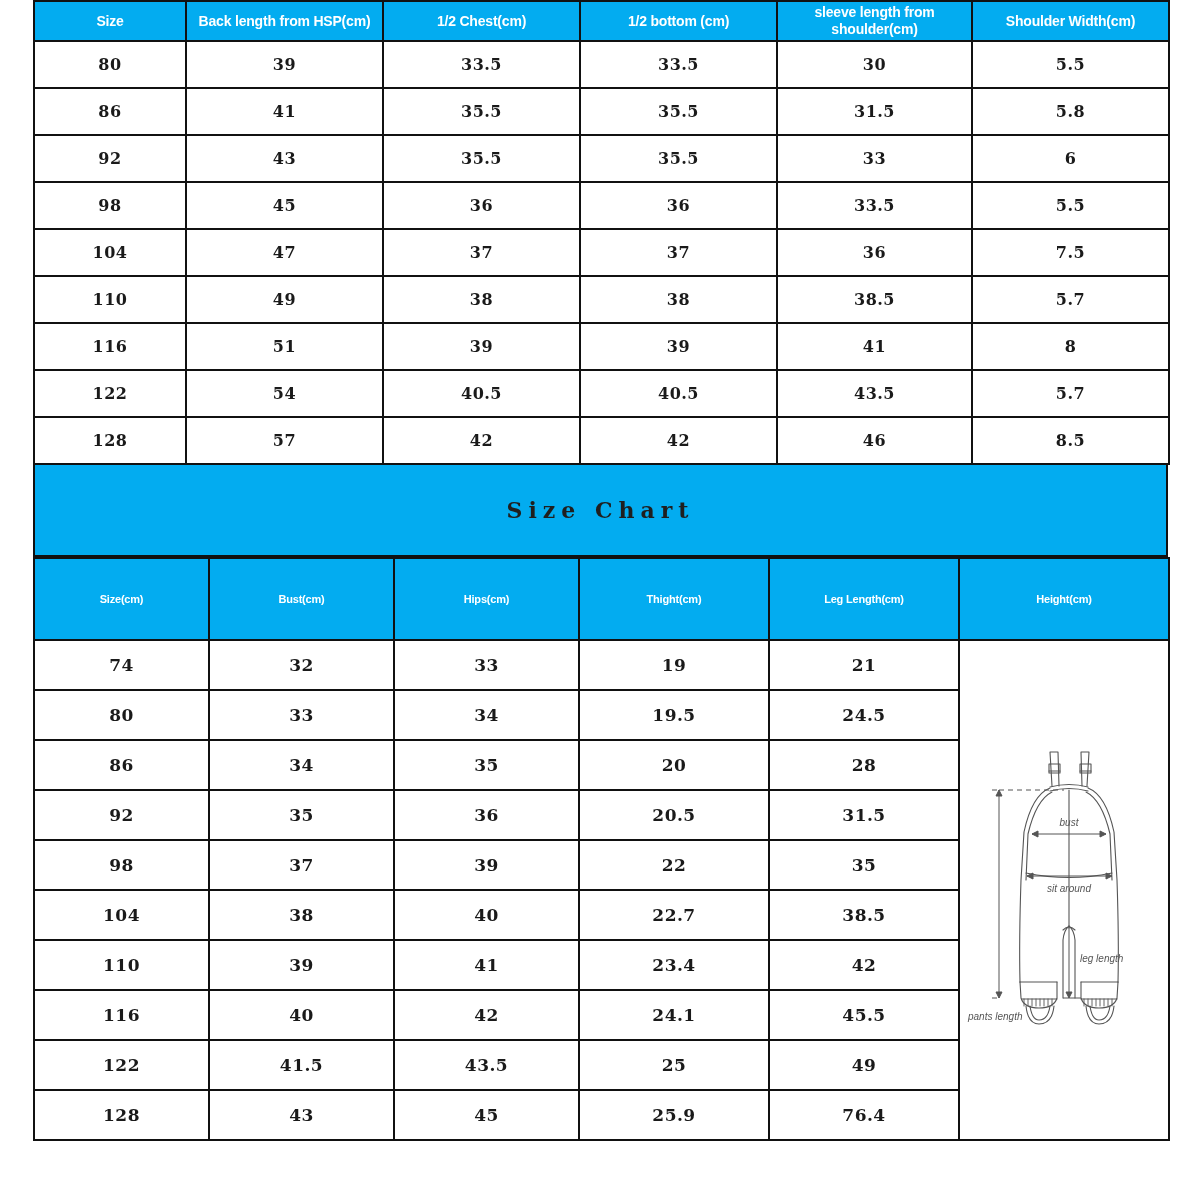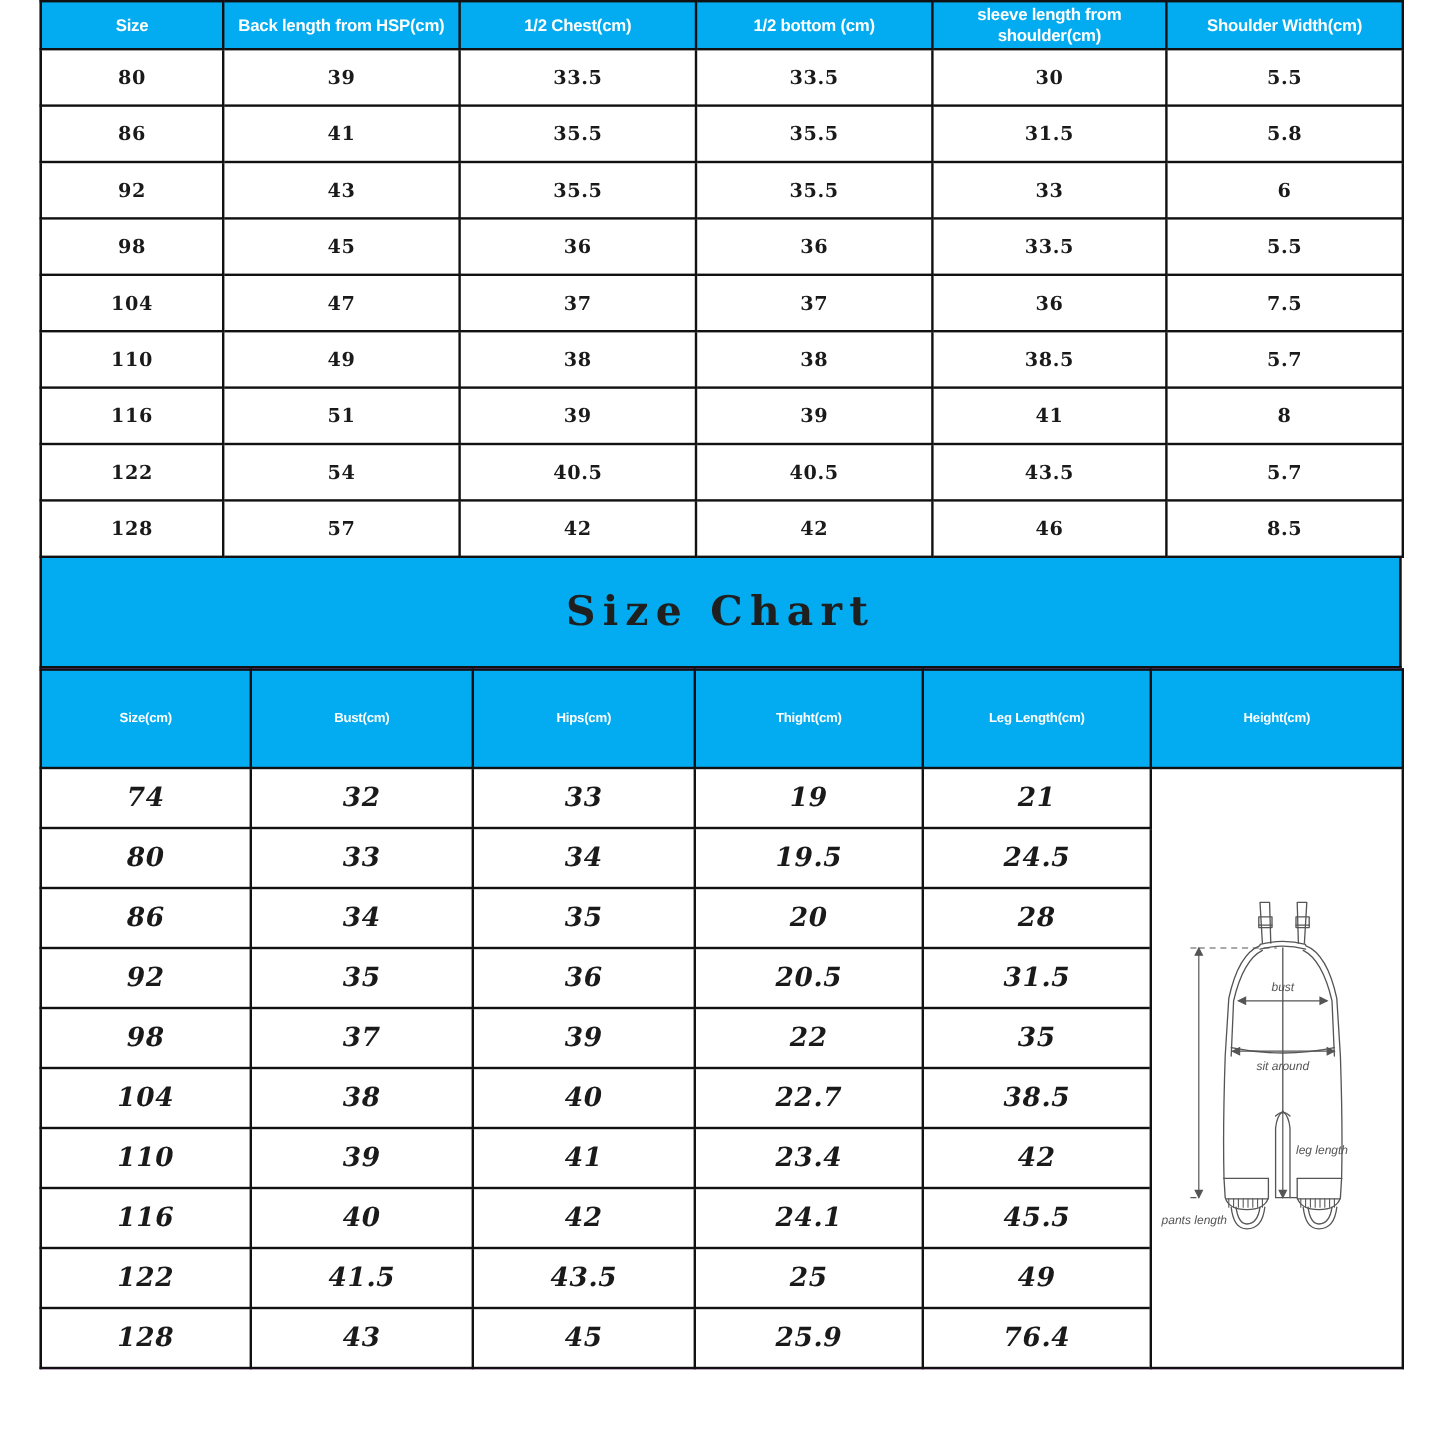"Size" .tbl { background: #a21caf -> #e5e5e5 }
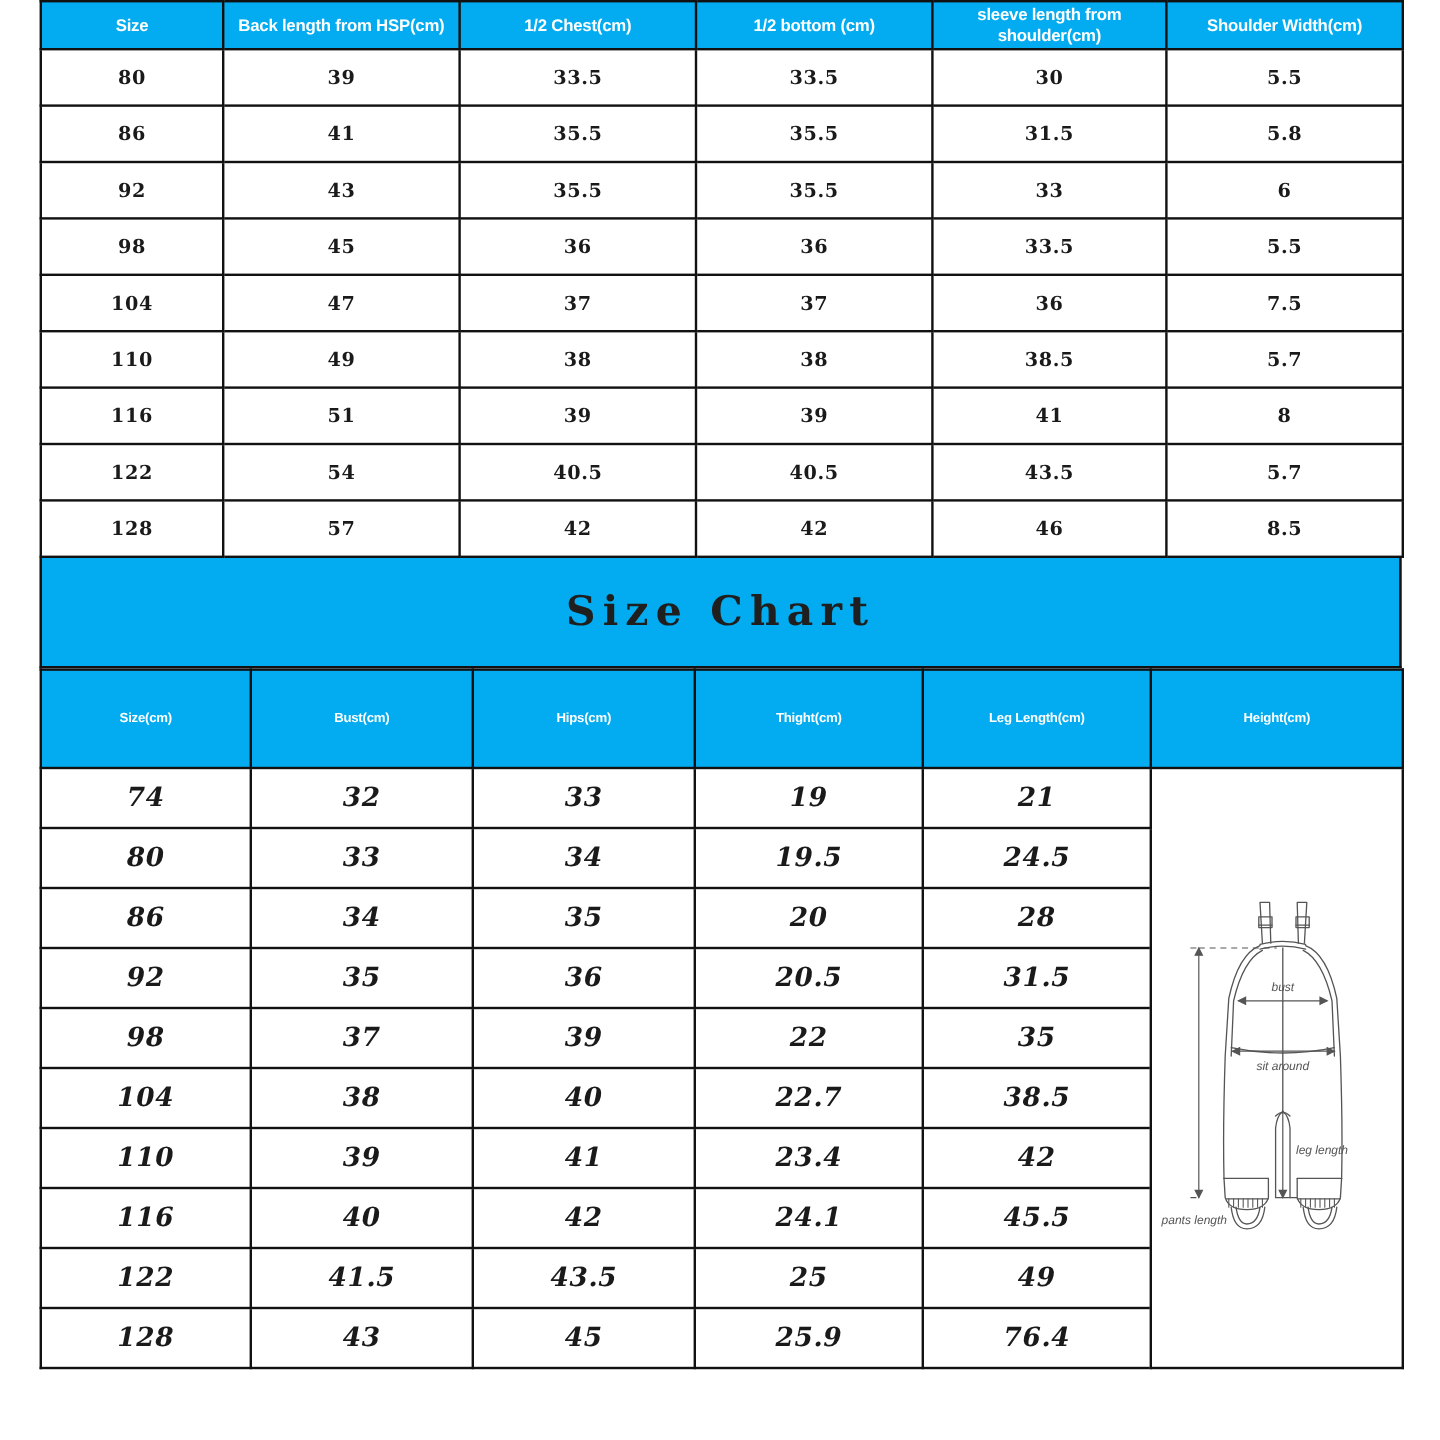"Size Chart" .banner-title { font-size: 34px -> 22px }
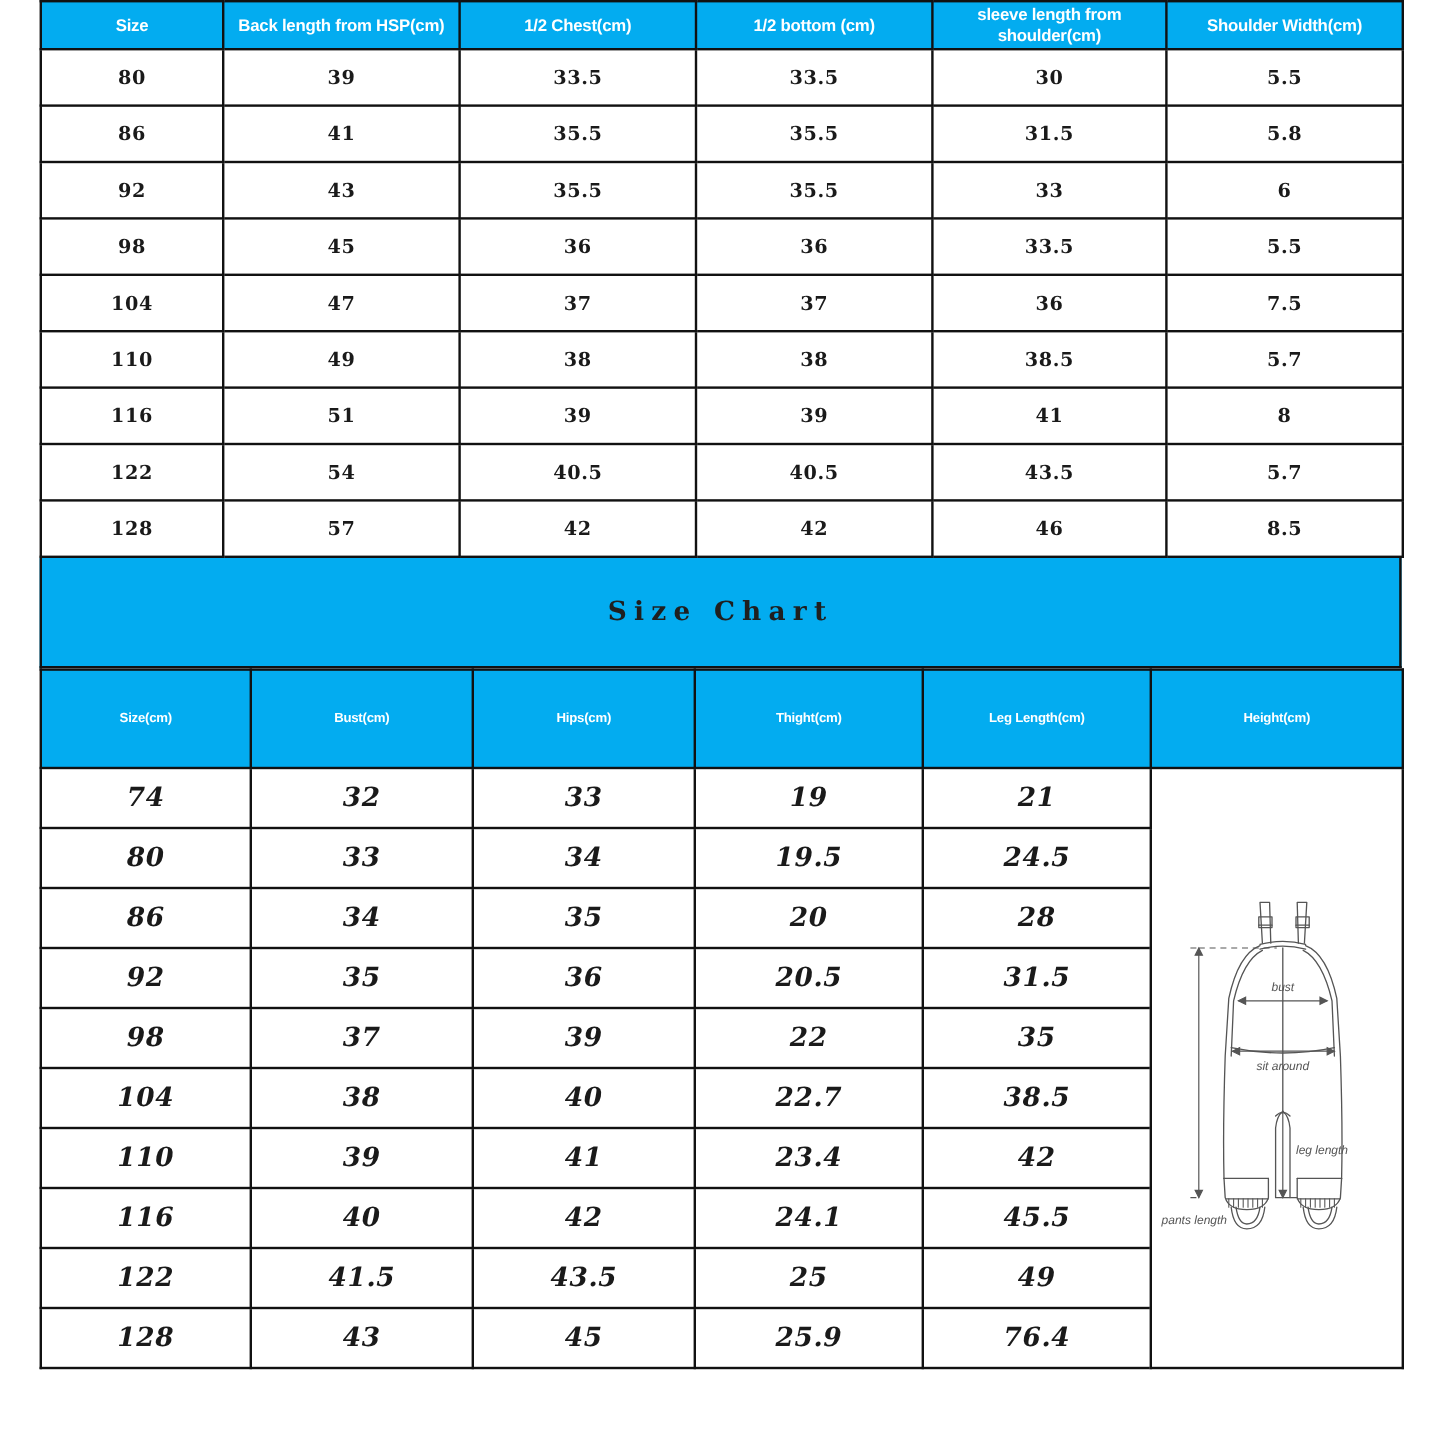"74" #table-bottom .data-cell { font-size: 22px -> 17px; font-style: italic -> none }
